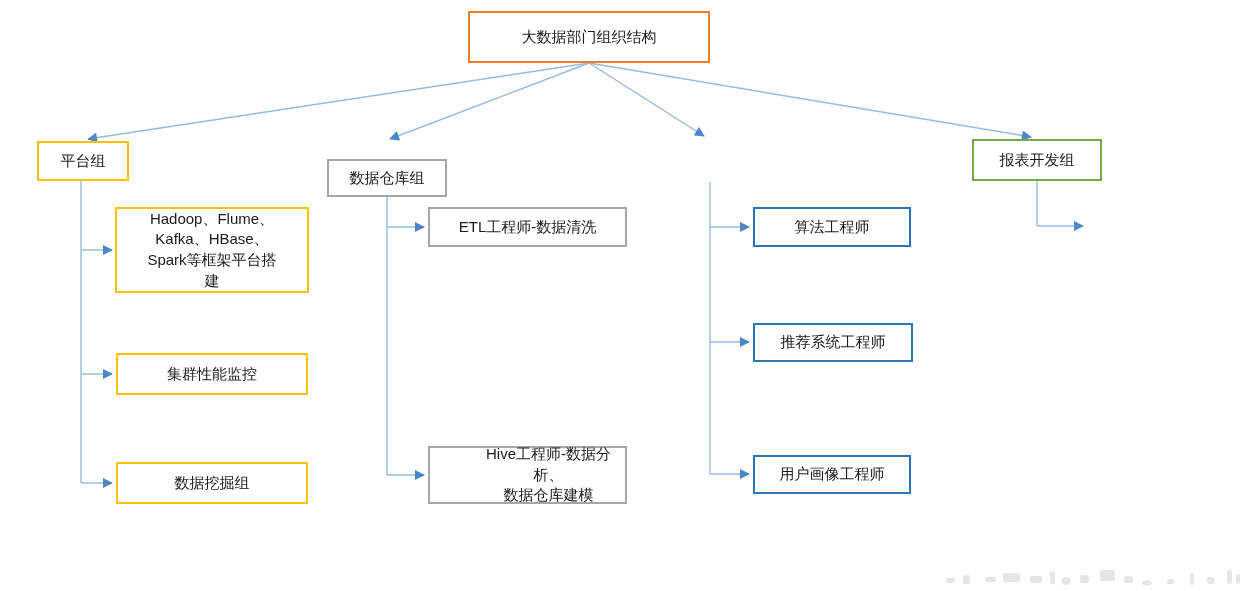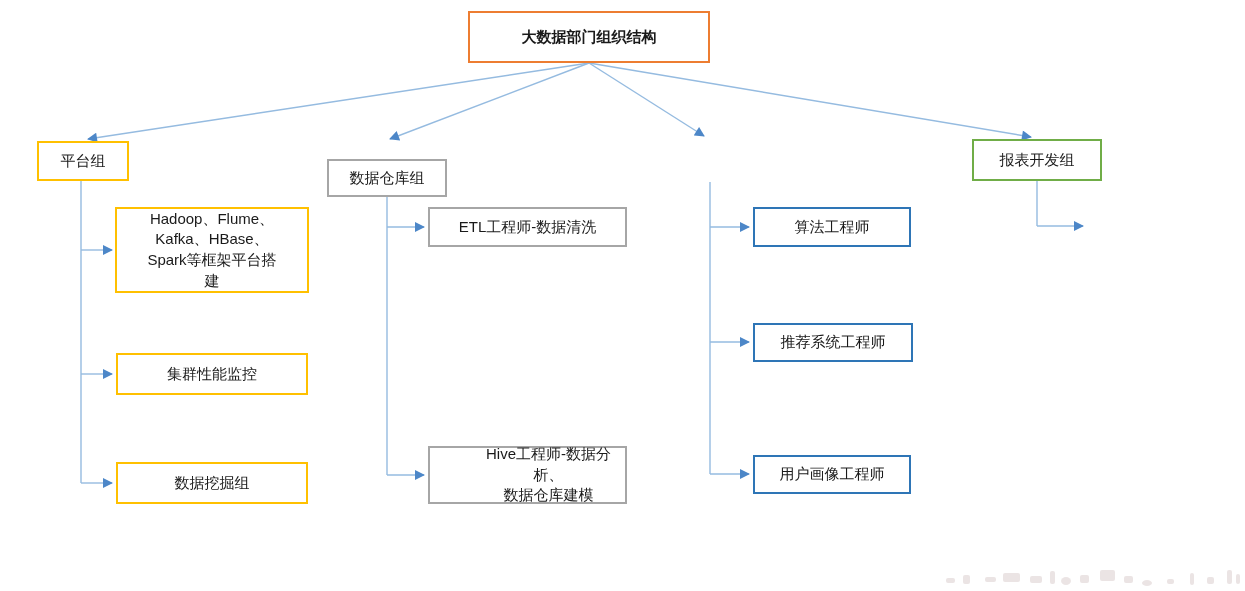"大数据部门组织结构" div.node { font-weight: bold -> none }
